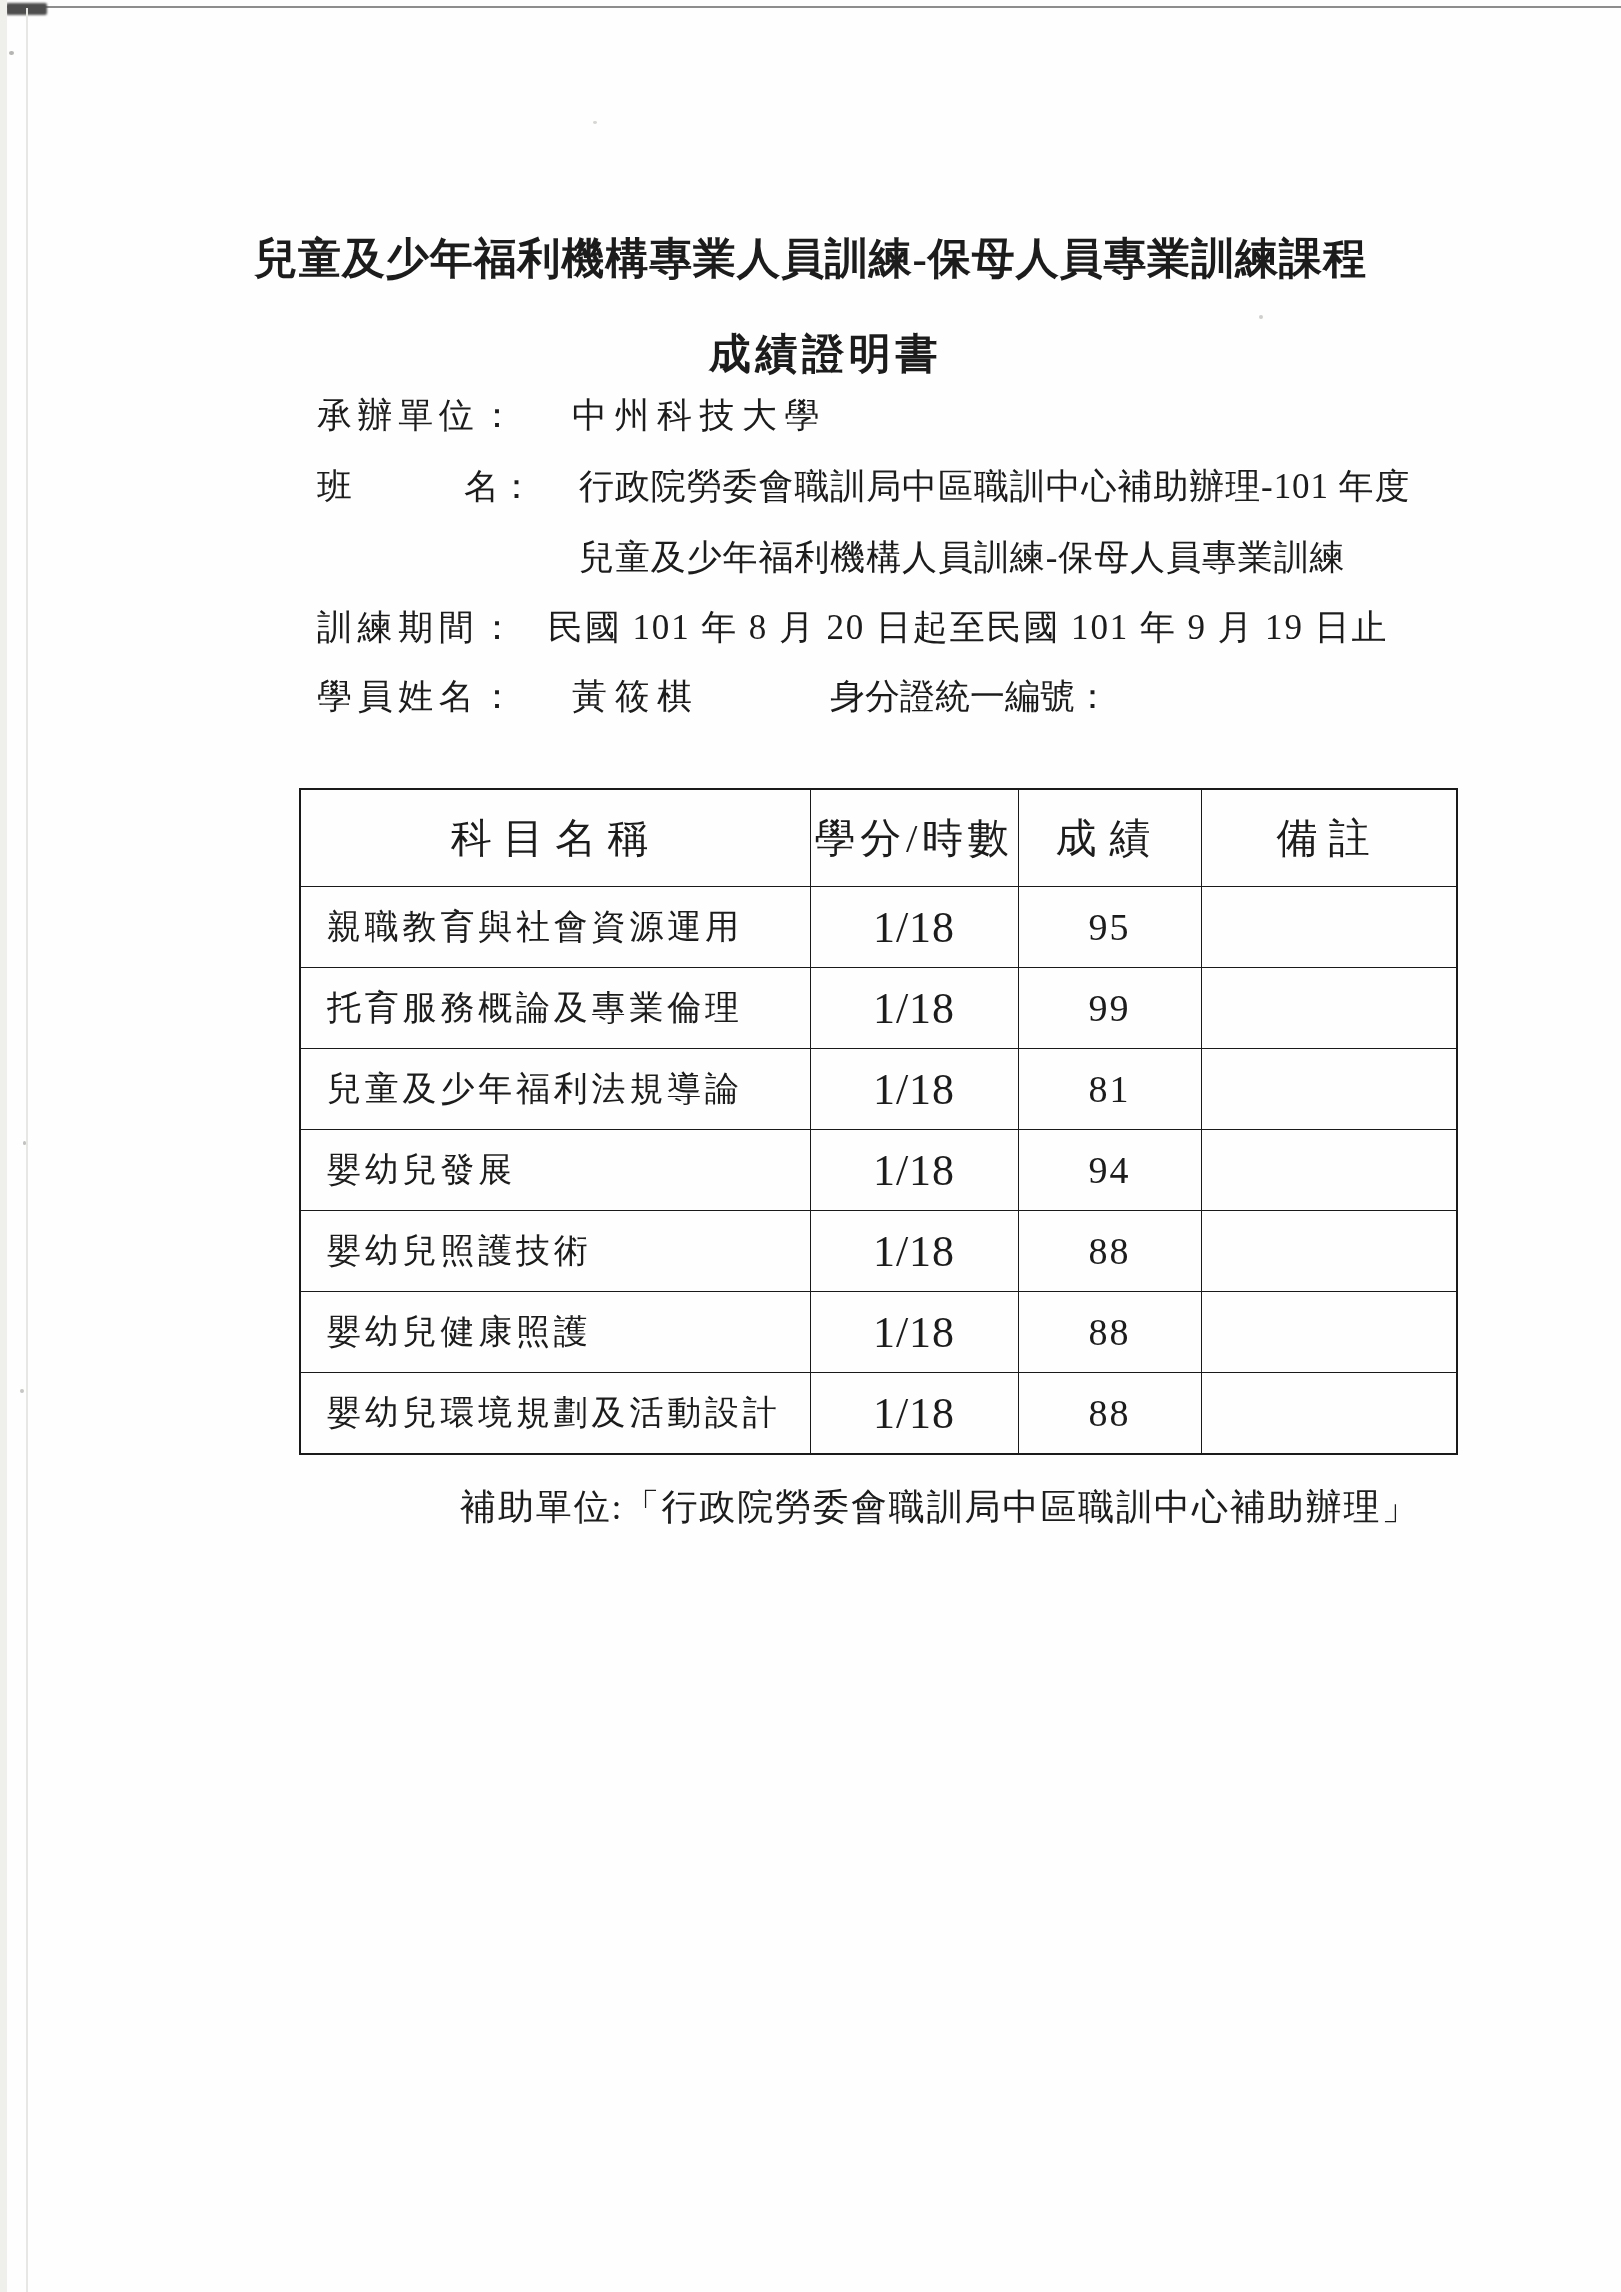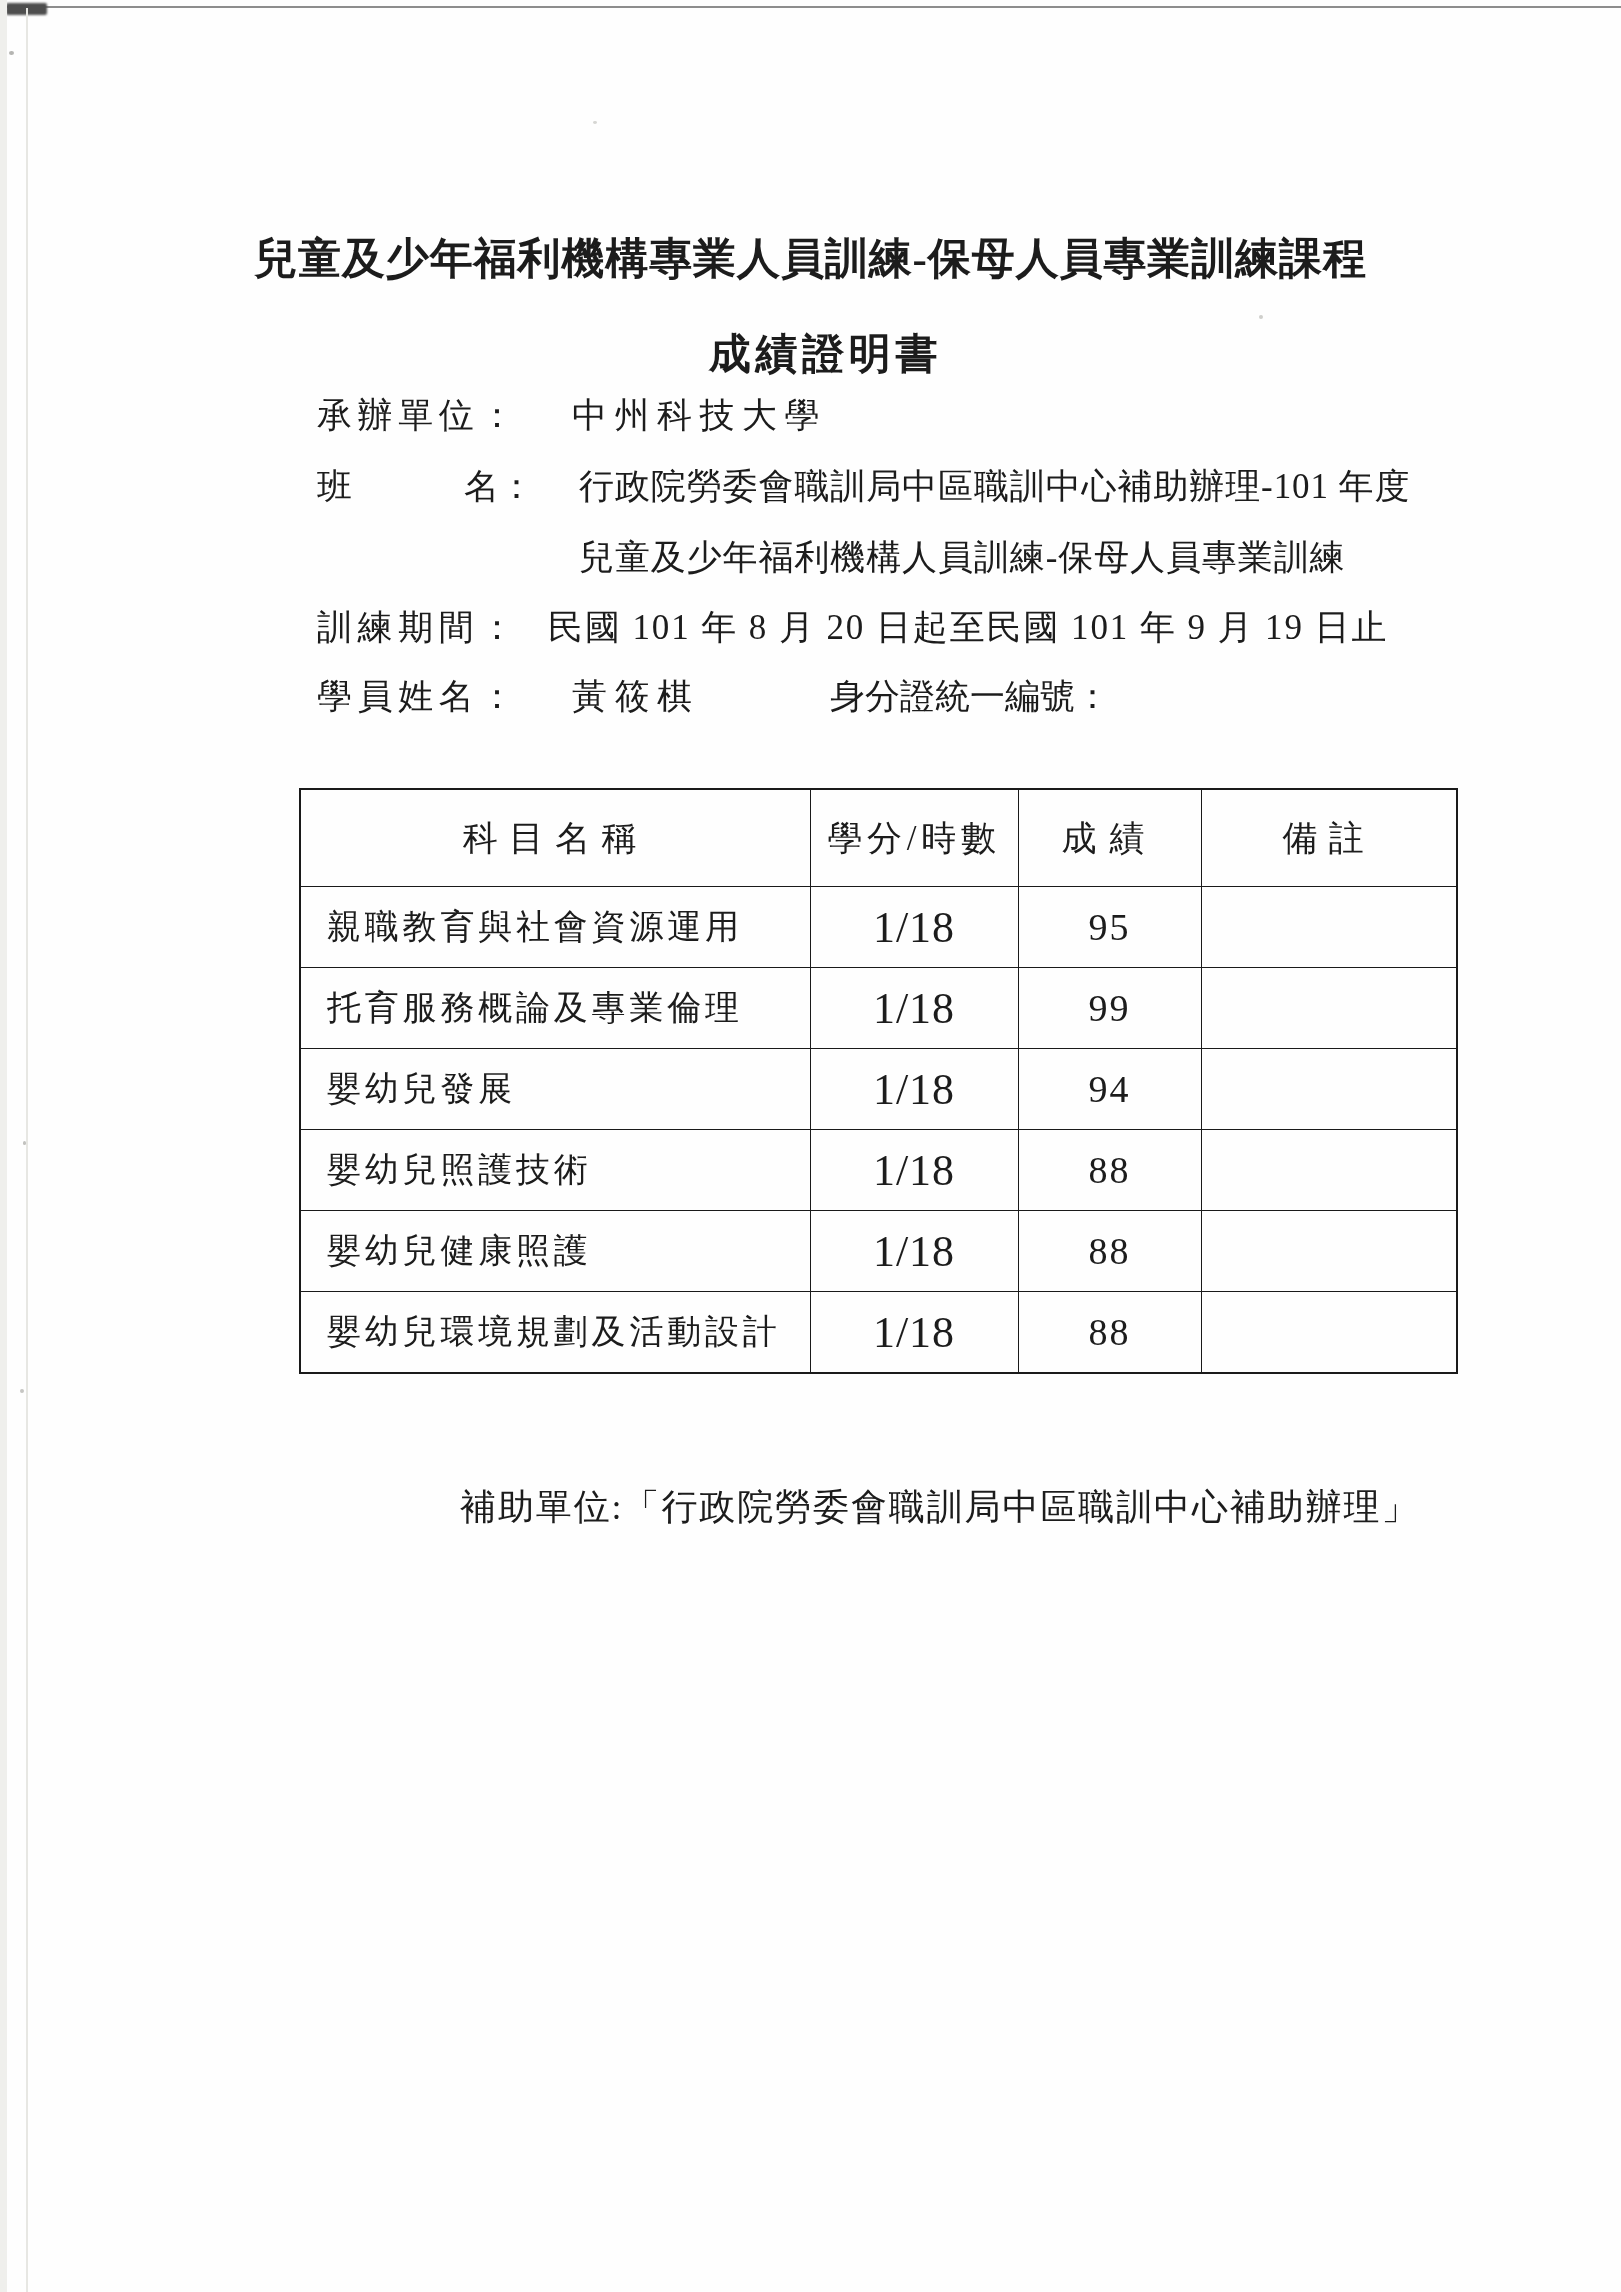"科目名稱" .grades th { font-size: 35px -> 41px }
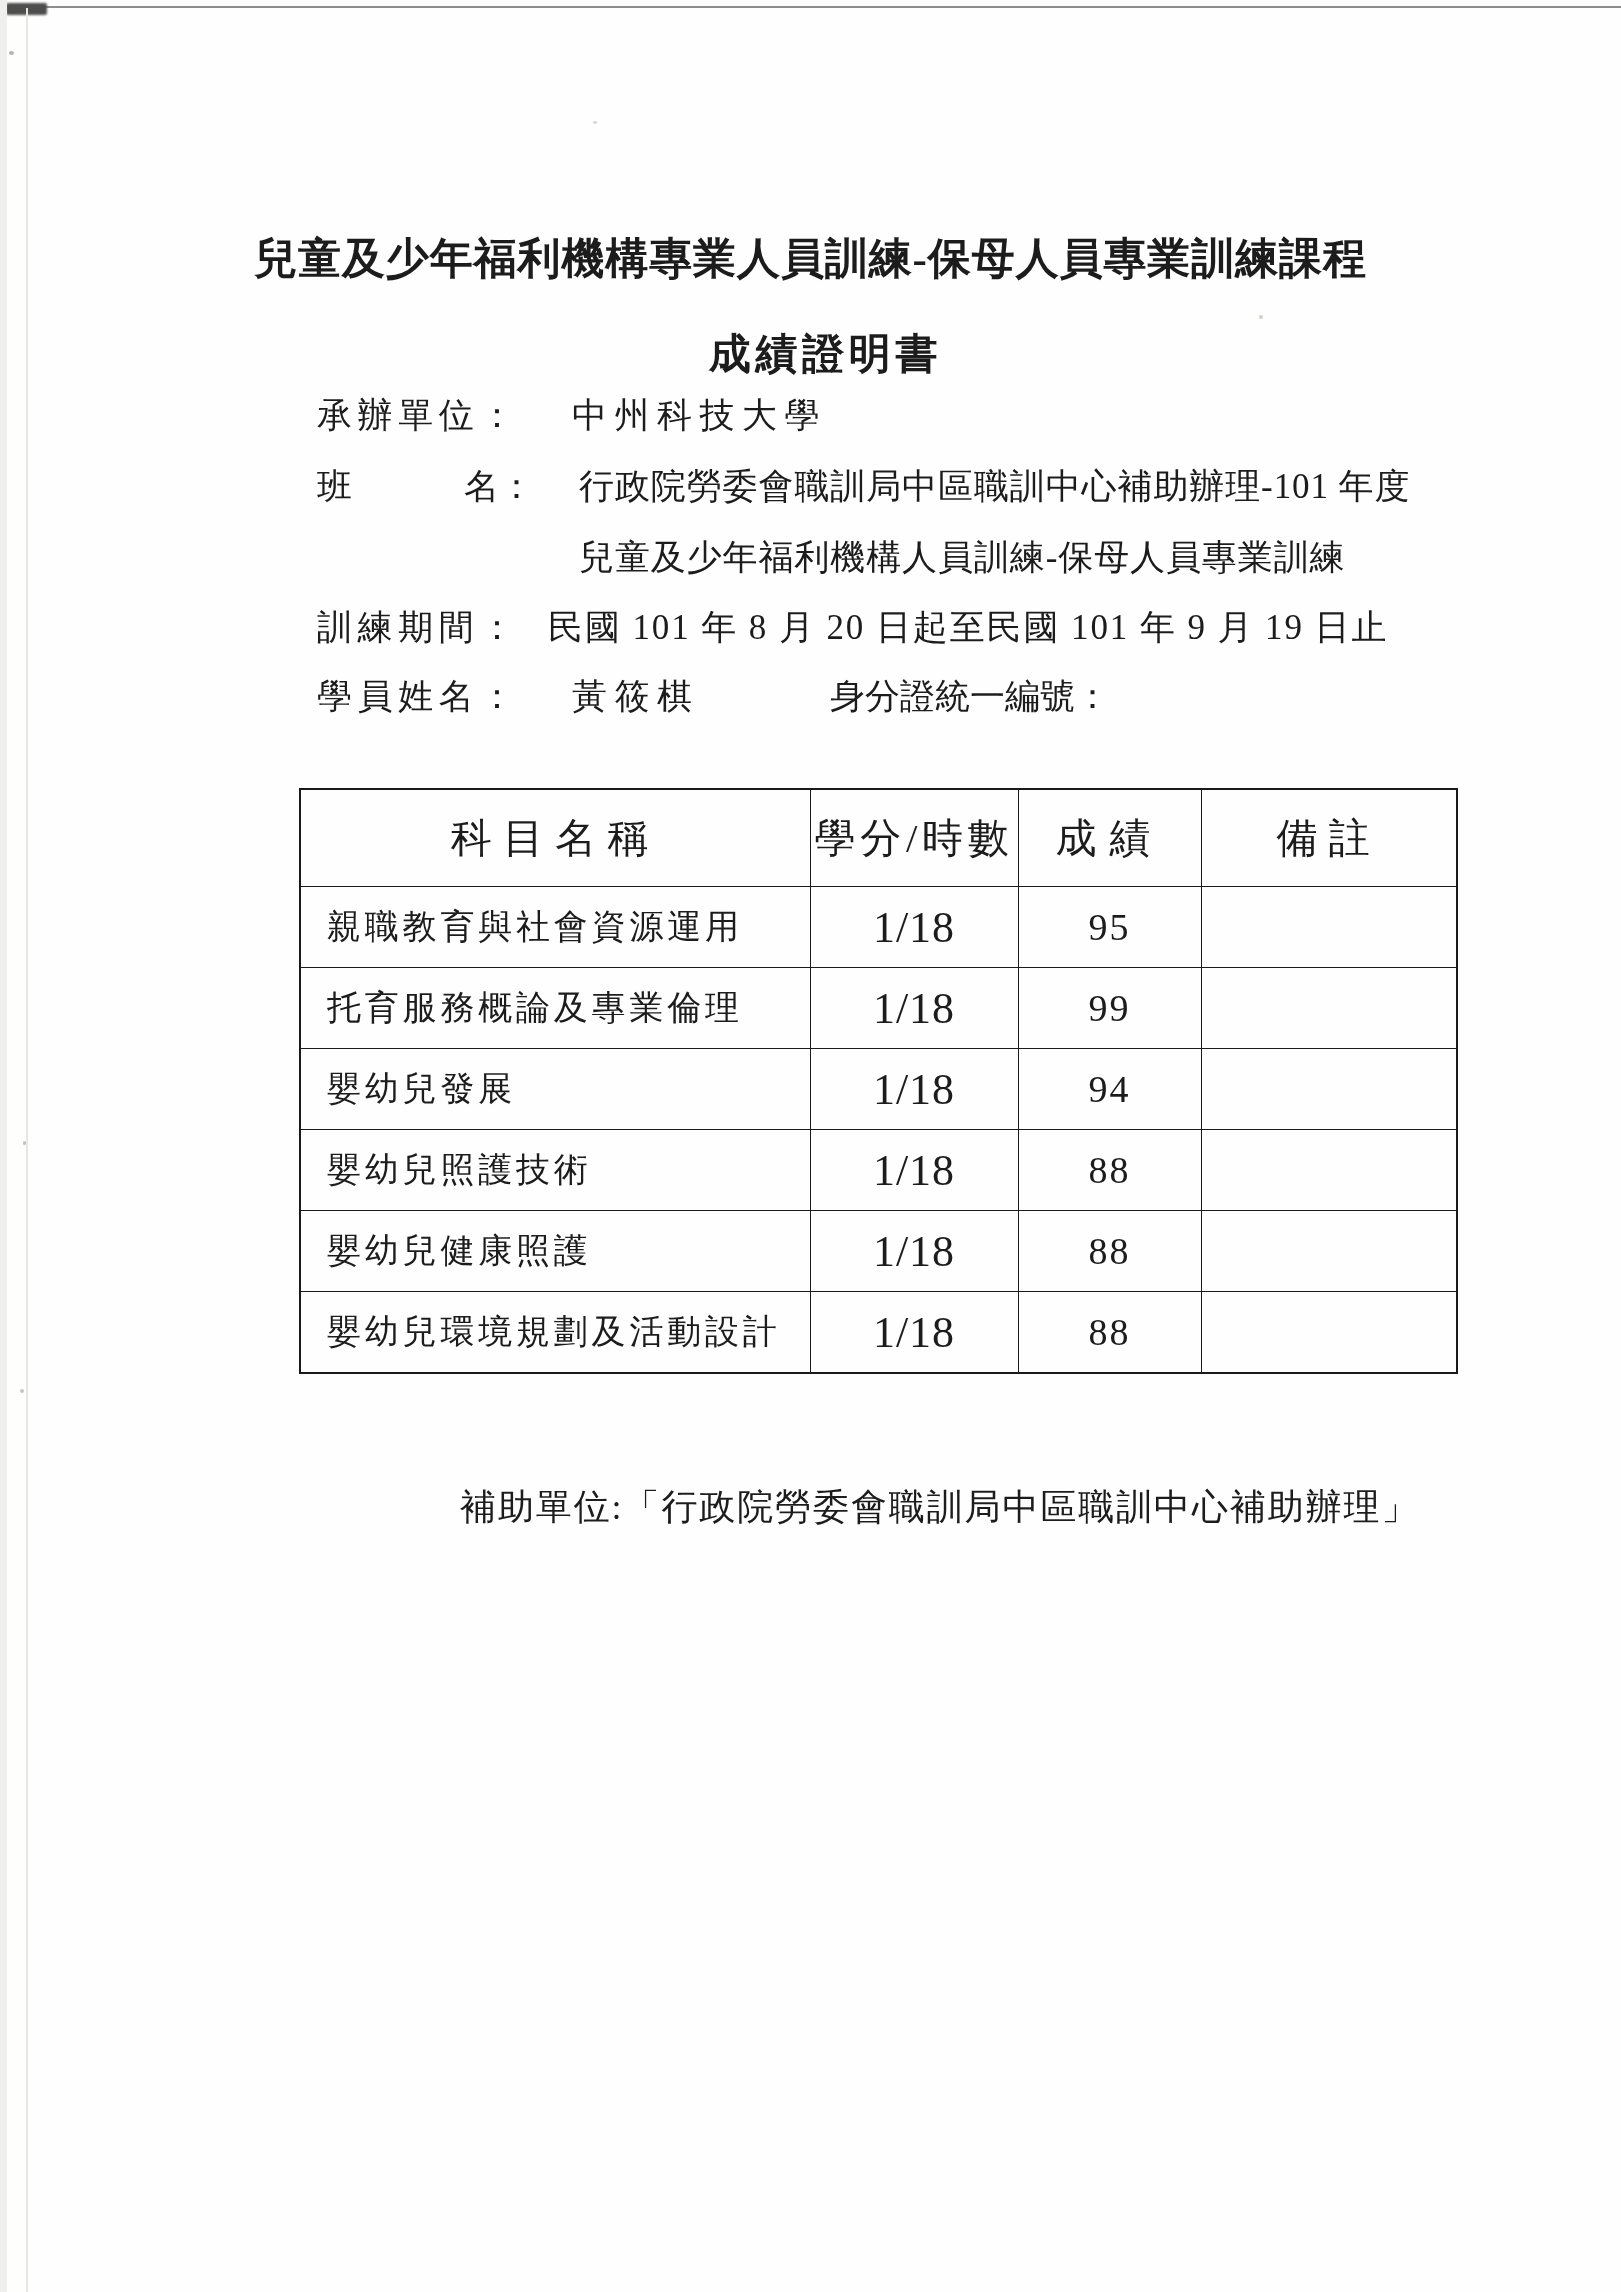"兒童及少年福利法規導論" tr { html: none -> <tr> <td>兒童及少年福利法規導論</td> <td>1/18</td> <td>81</td> <td></td> </tr> }
